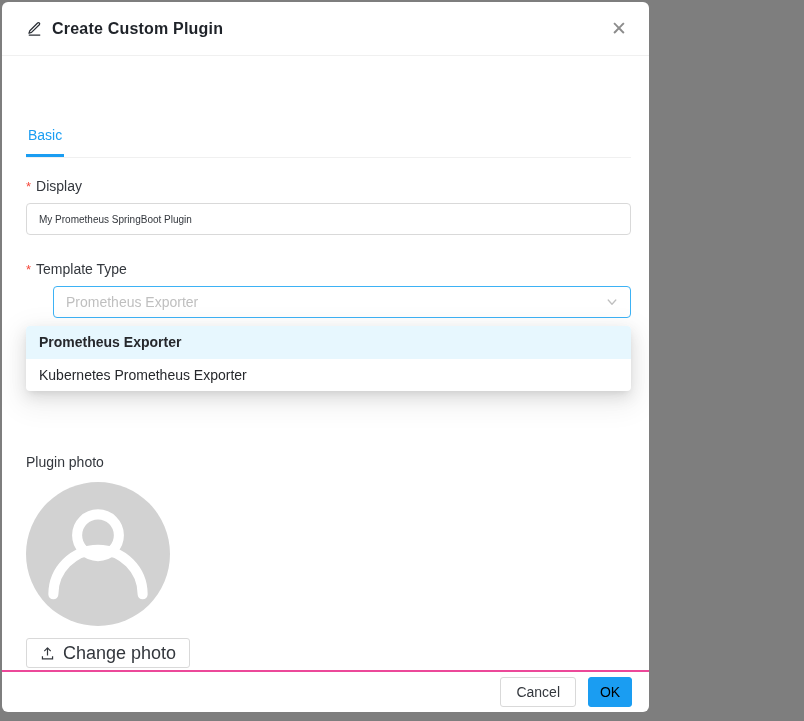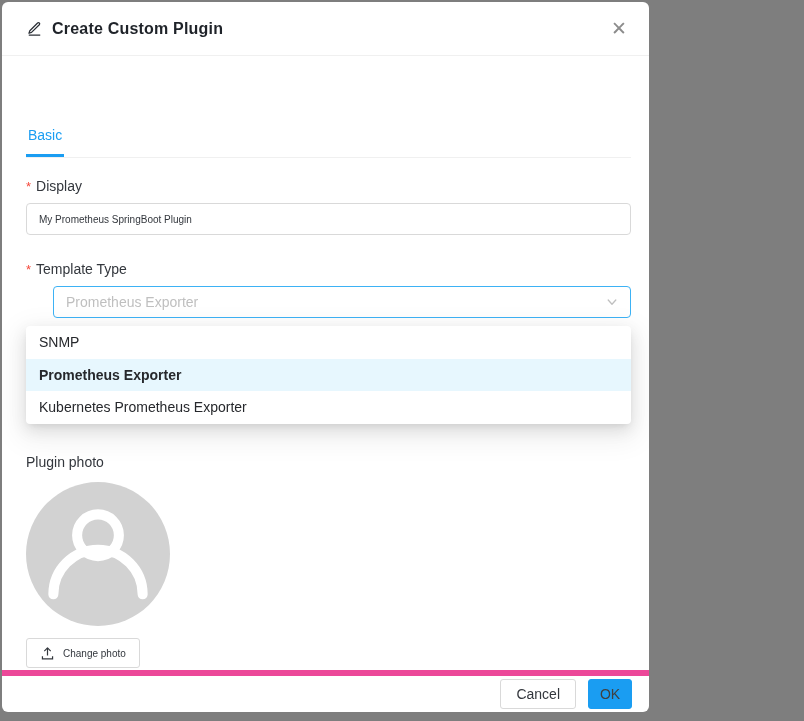"SNMP" div.dropdown-option { html: <div>SNMP</div> -> none }
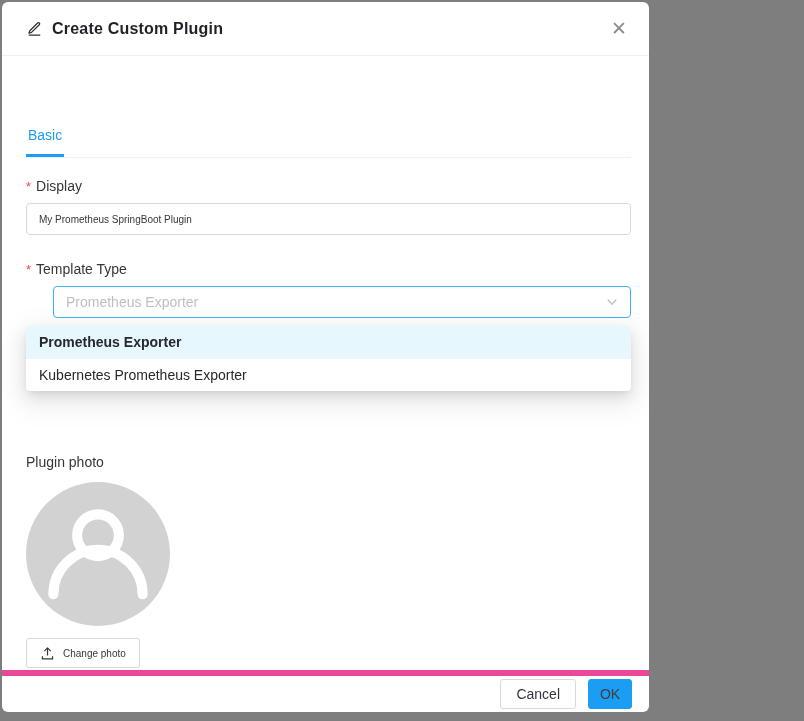"Change photo" .change-photo-btn { font-size: 10px -> 18px }
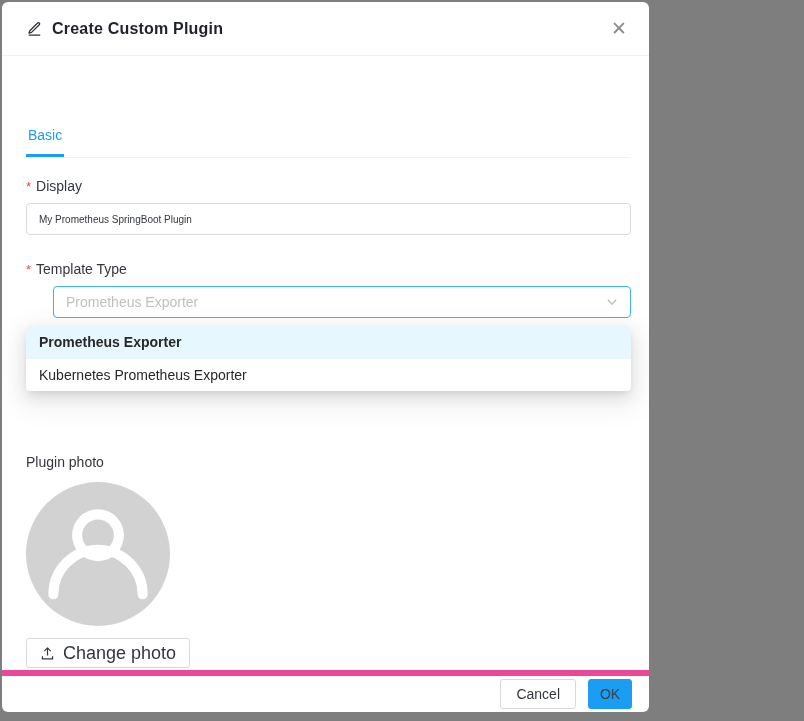"Cancel" .modal-footer { border-top: 6px solid #ec4899 -> 2px solid #ec4899 }
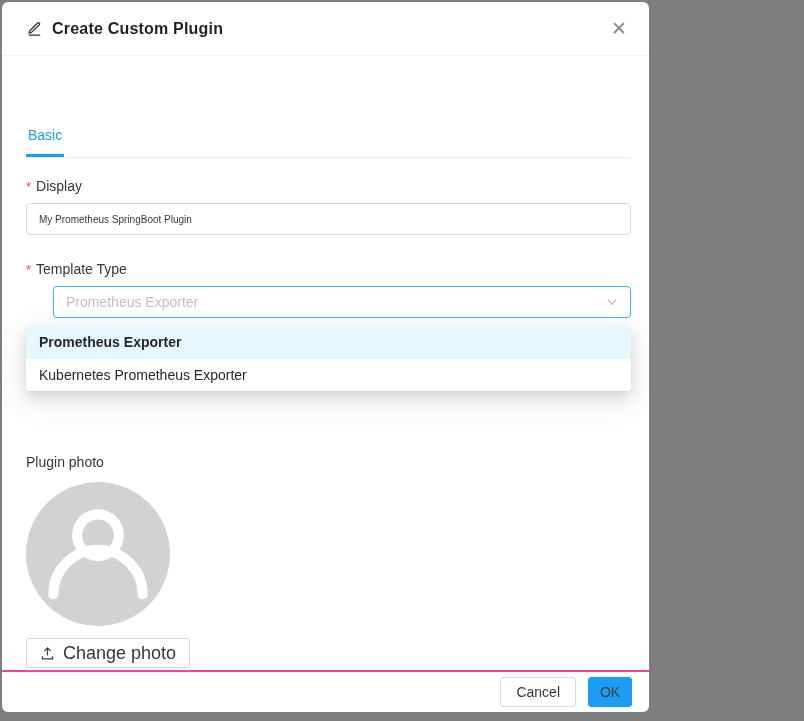"OK" .btn-ok { color: #404040 -> #000000 }
